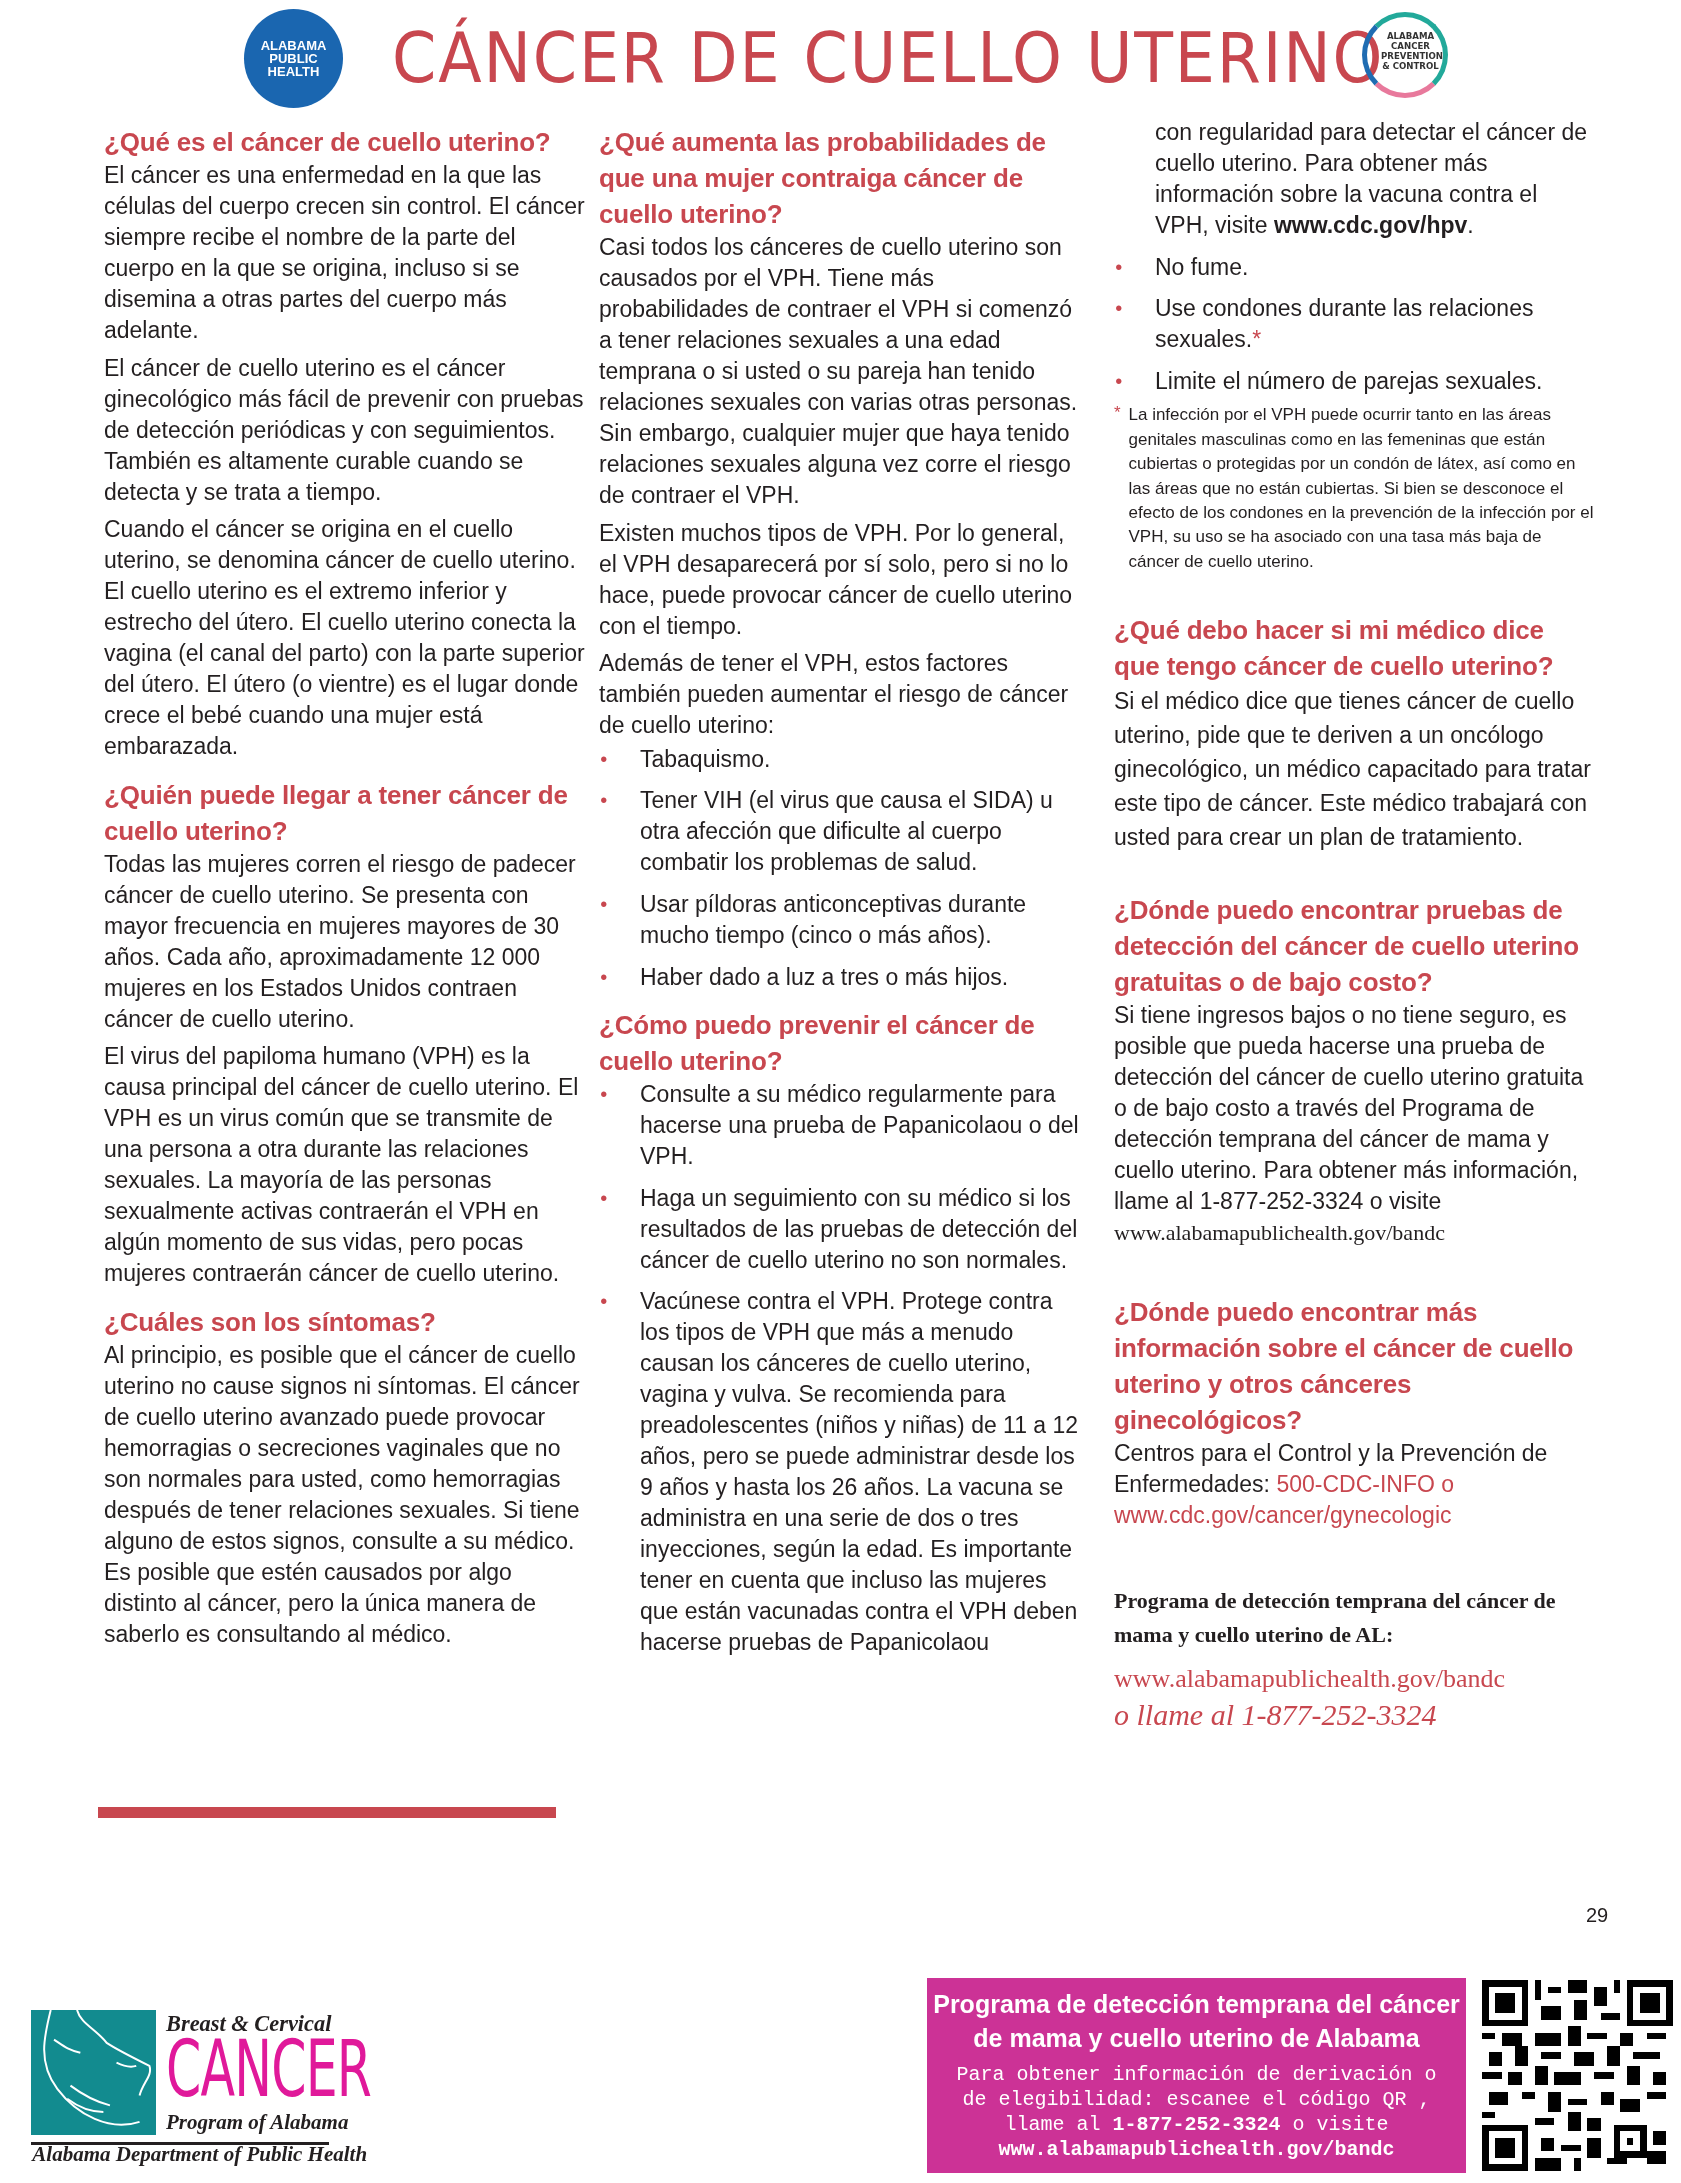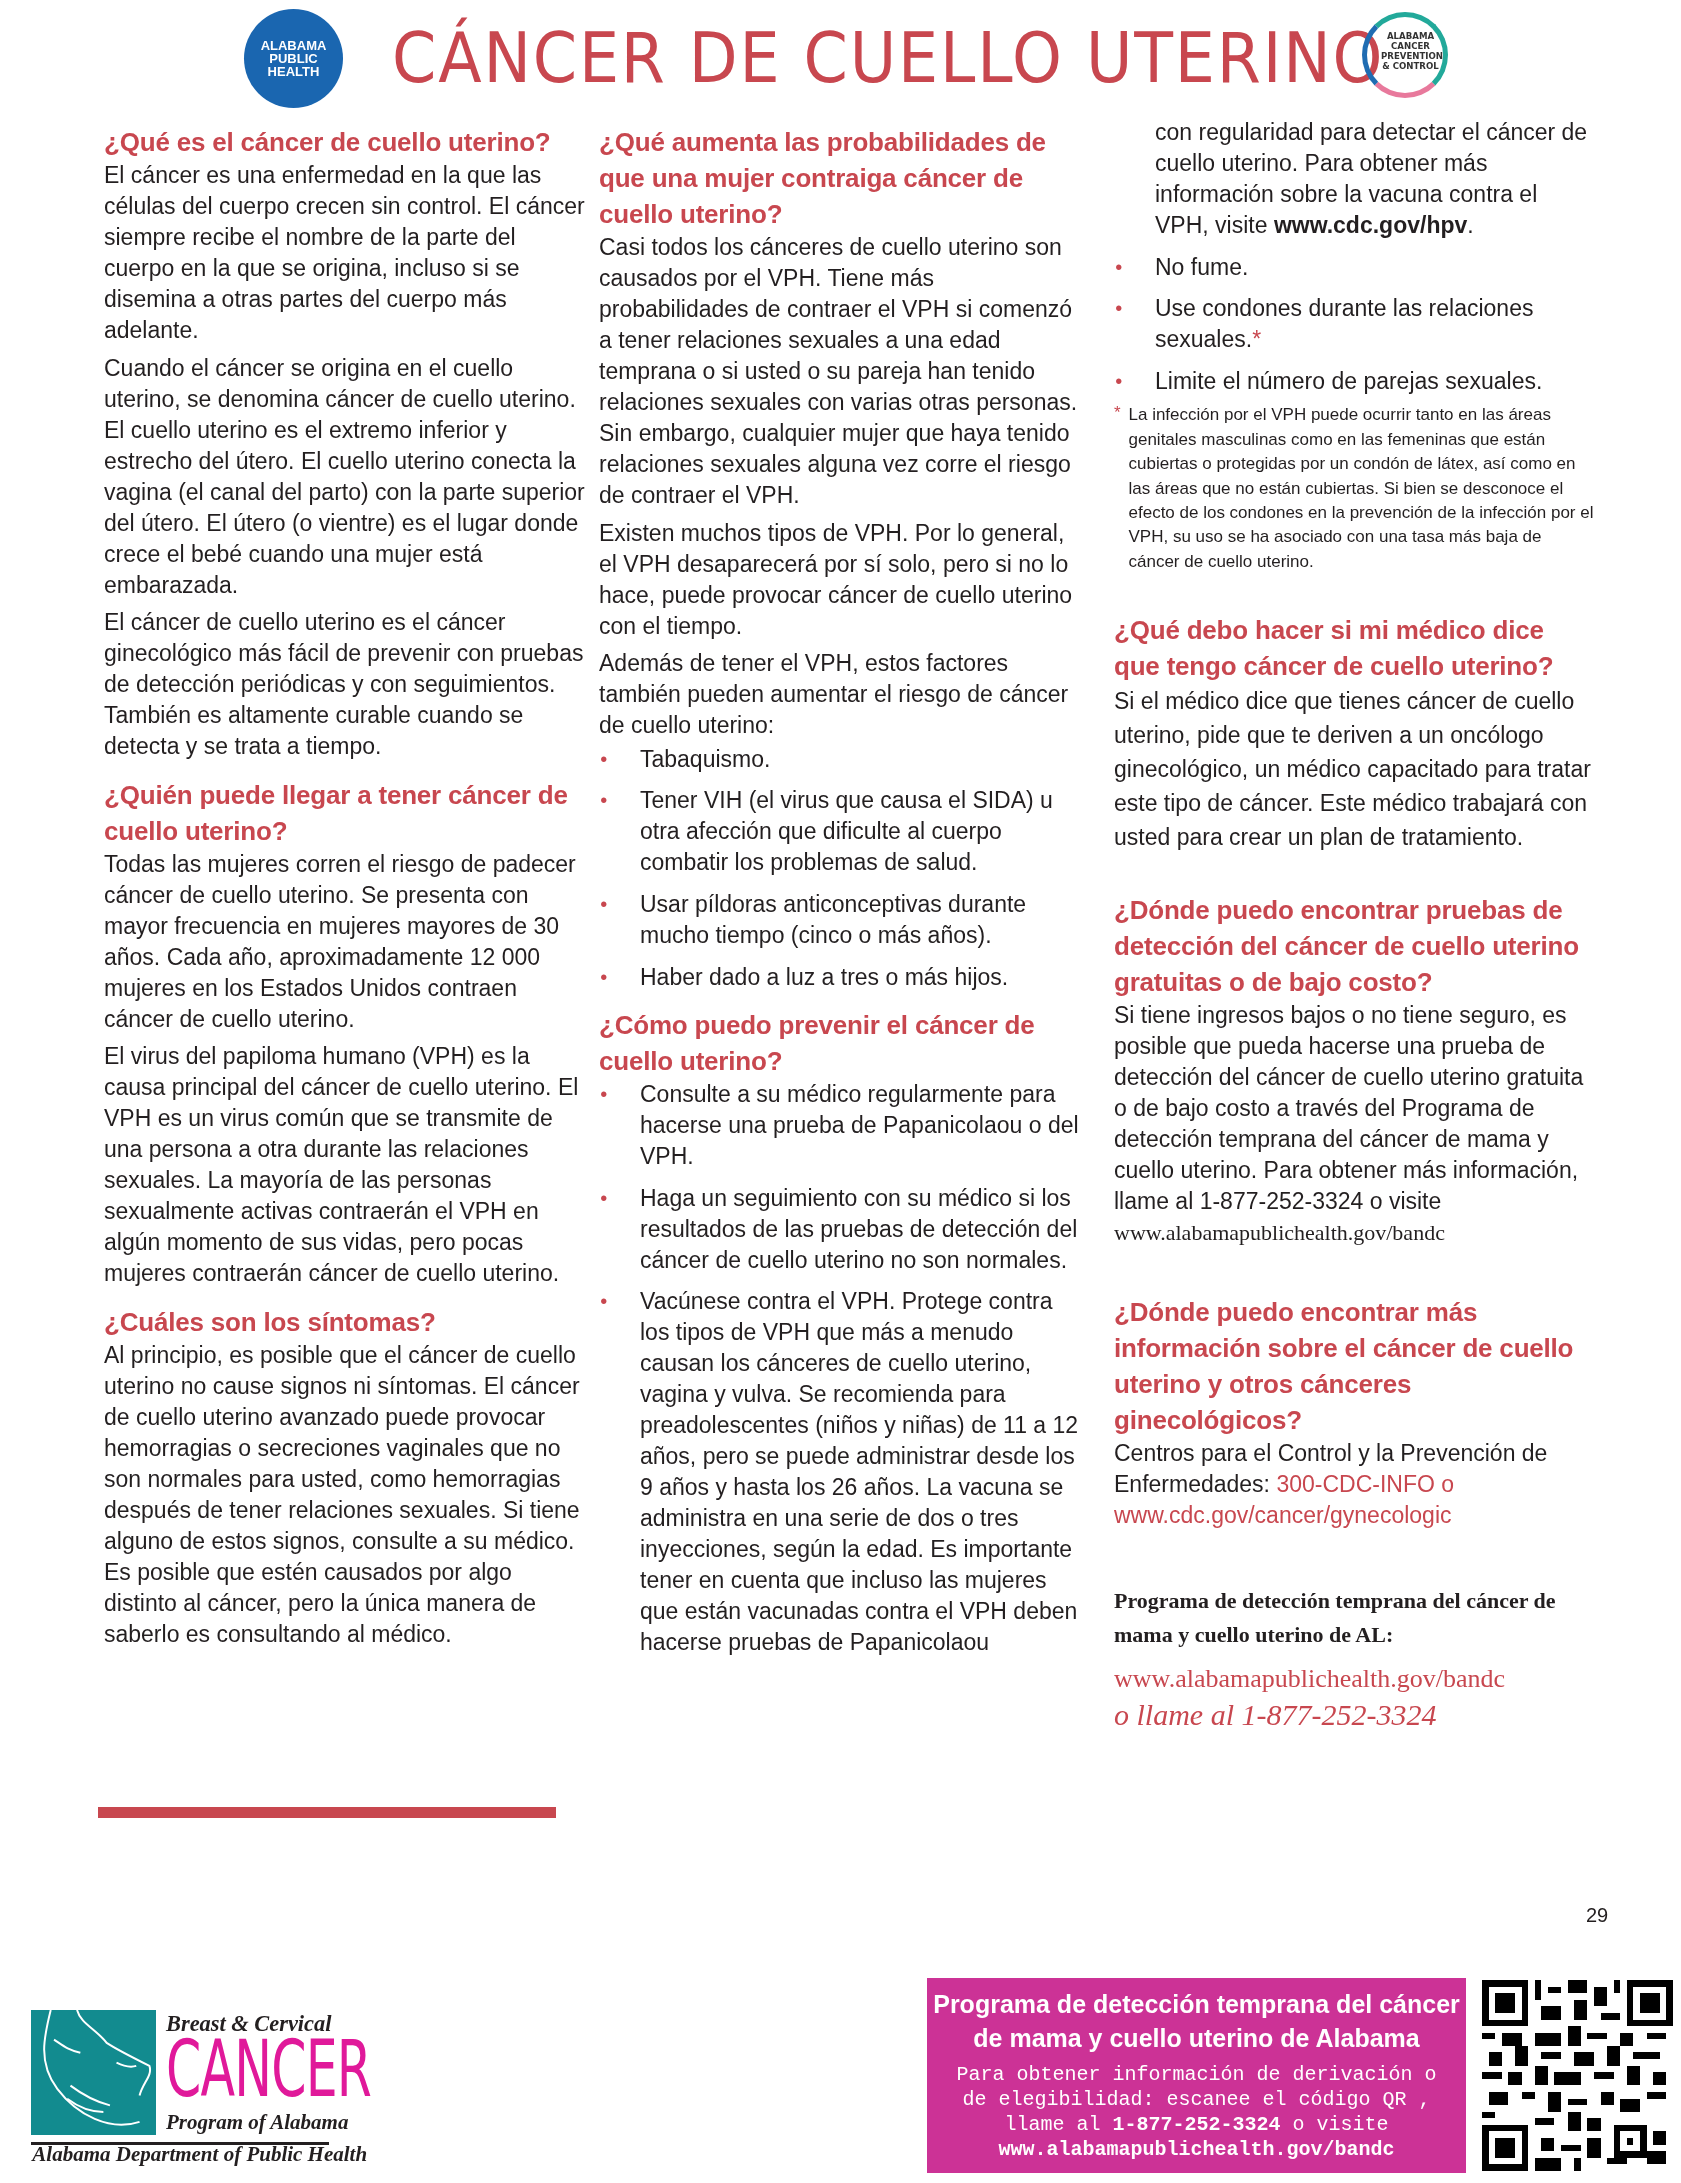"Cuando el cáncer se origina" p.gap { order: before "El cáncer de cuello uterino" -> after "El cáncer de cuello uterino" }
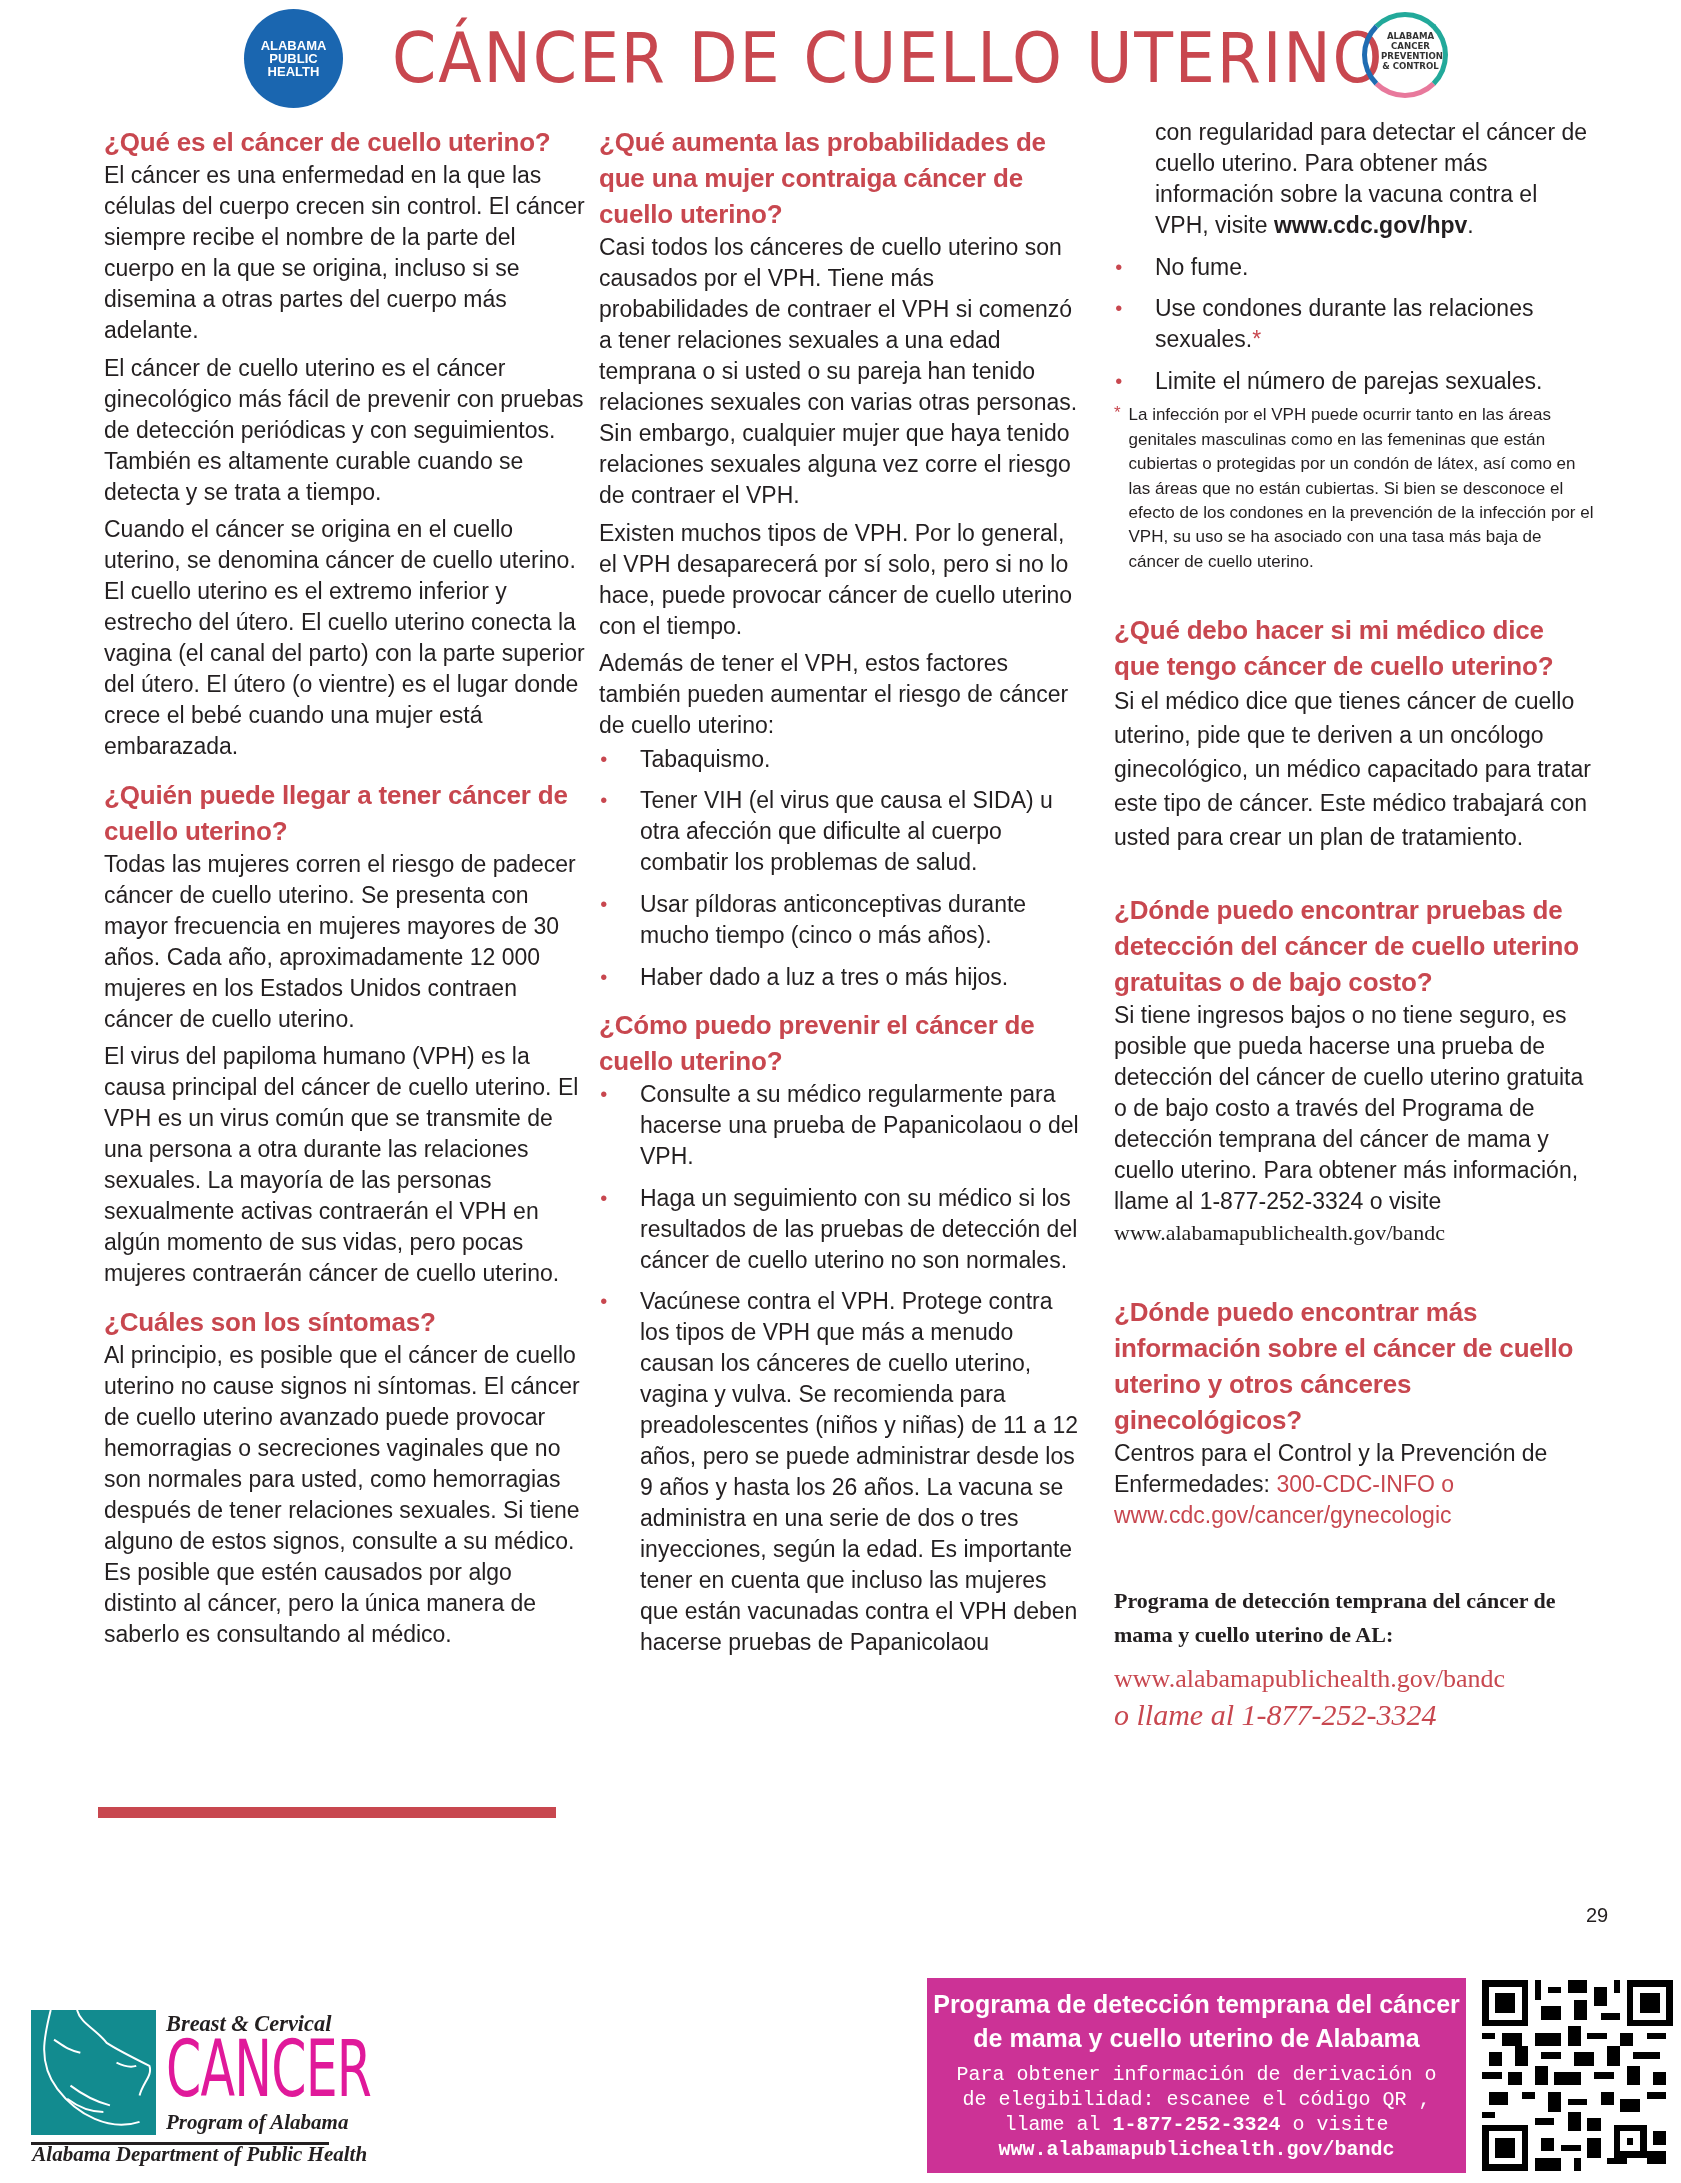"300-CDC-INFO o" span.red { text: 300-CDC-INFO -> 500-CDC-INFO }
